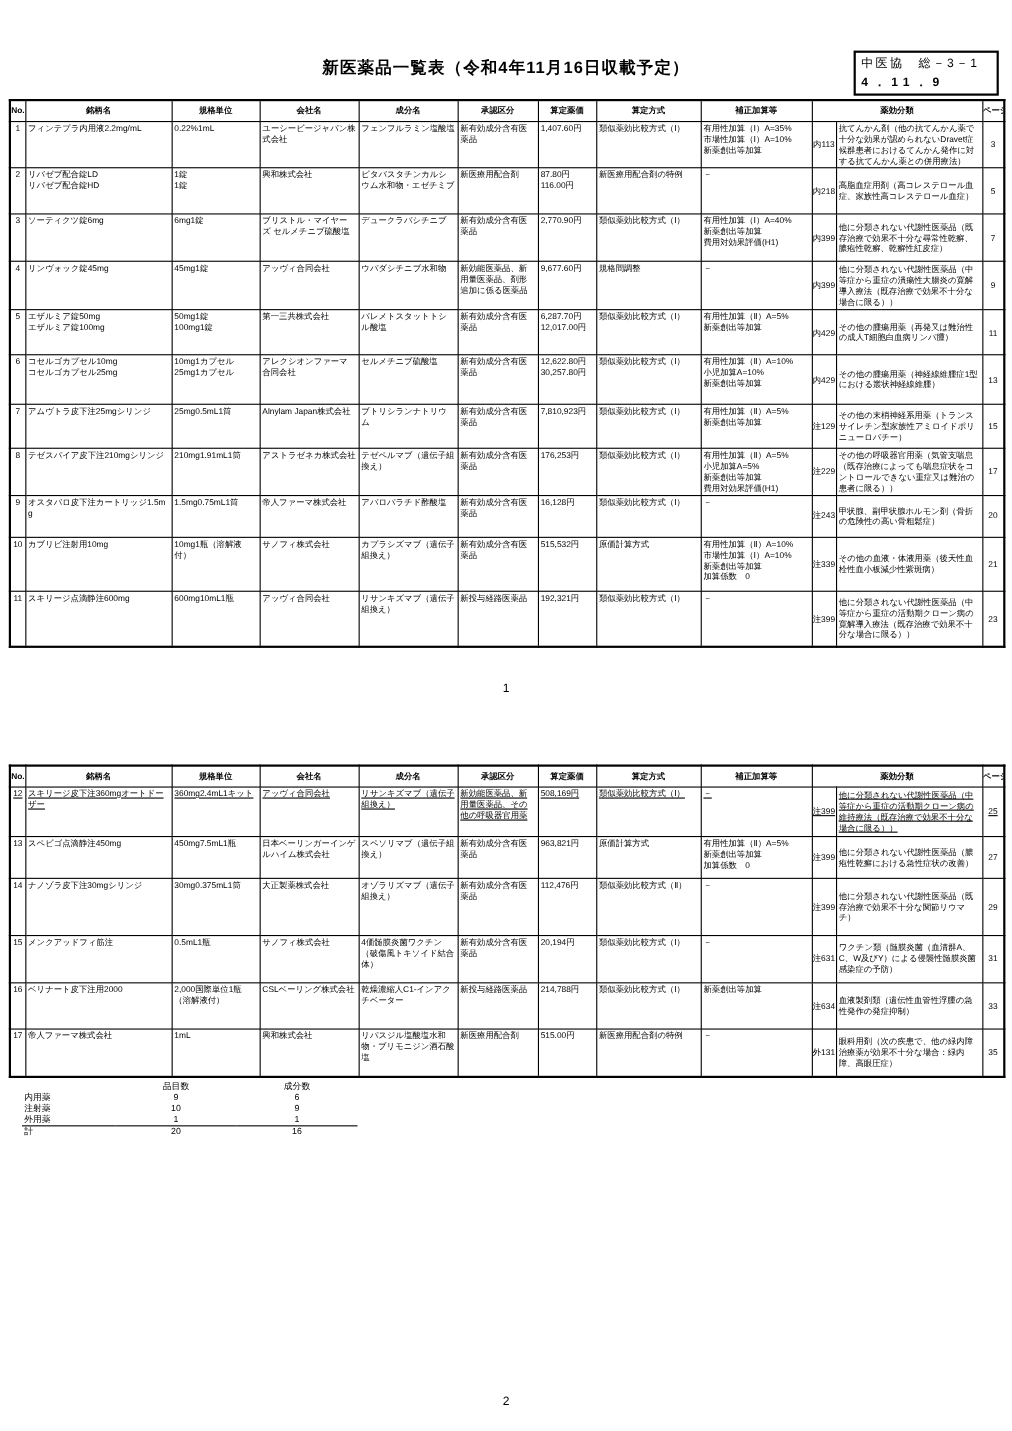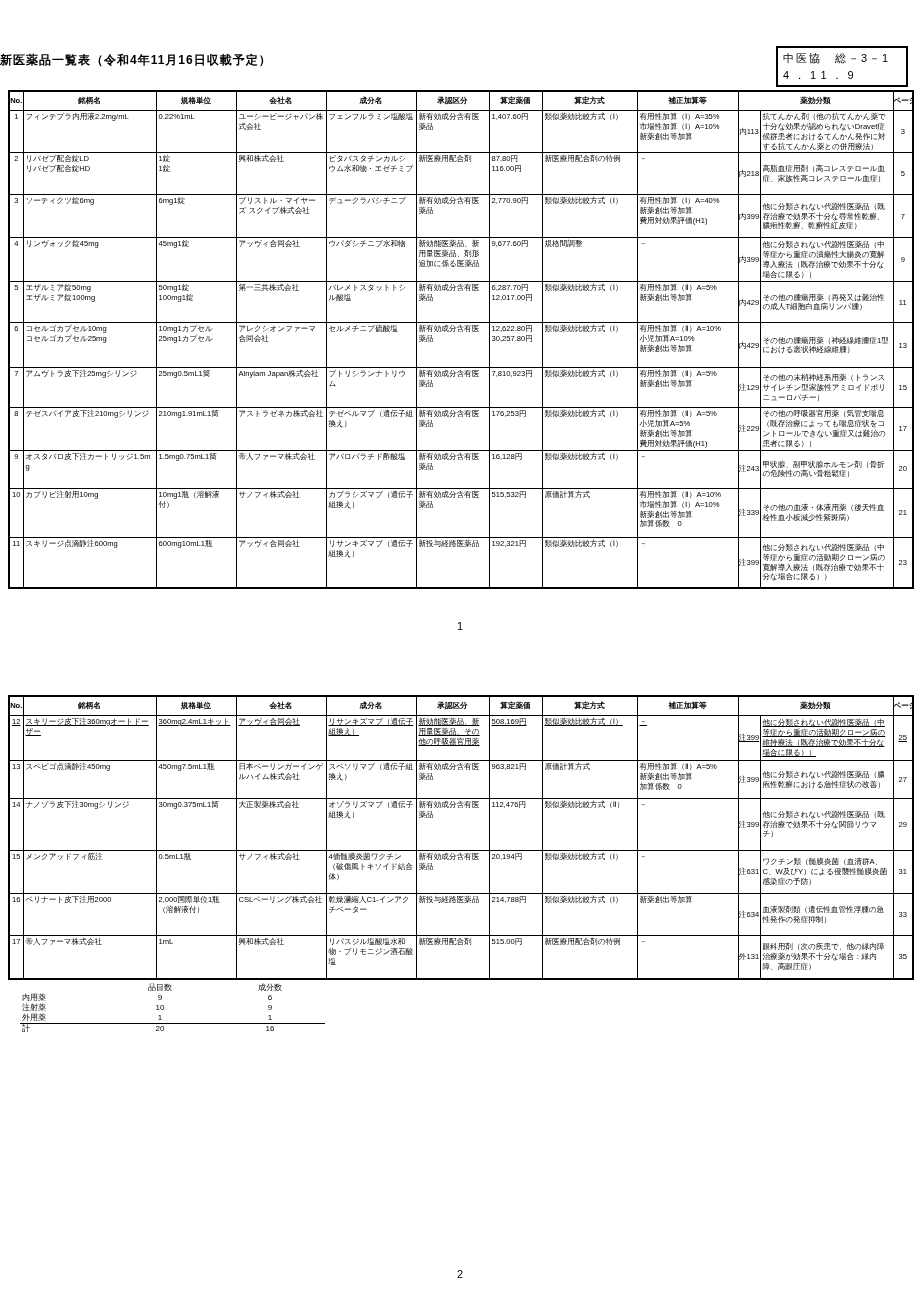"新医薬品一覧表（令和4年11月16日収載予定）" .page-title { font-size: 12px -> 15px; text-align: left -> center }
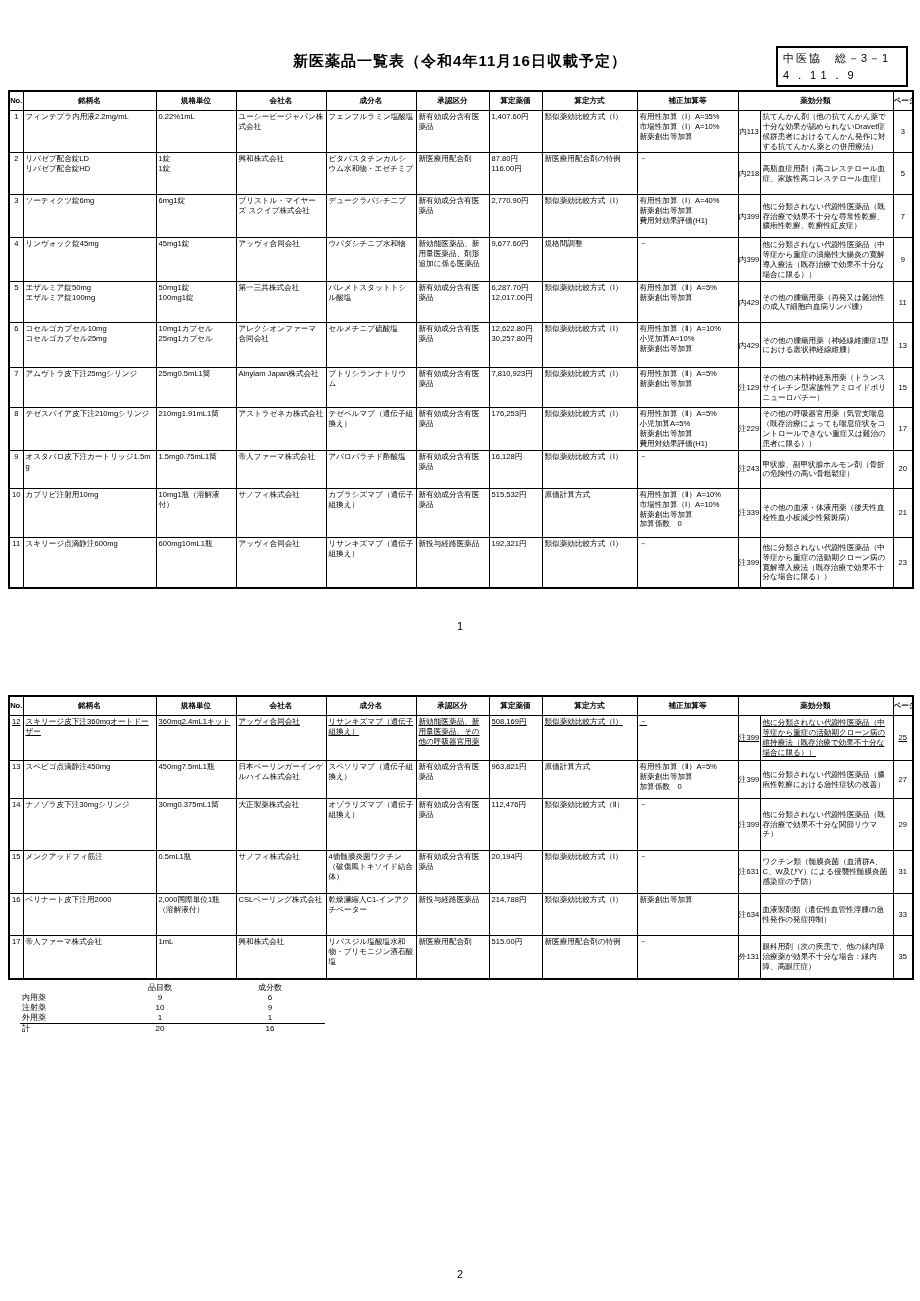"4．11．9" .ref-line2 { font-weight: none -> bold }
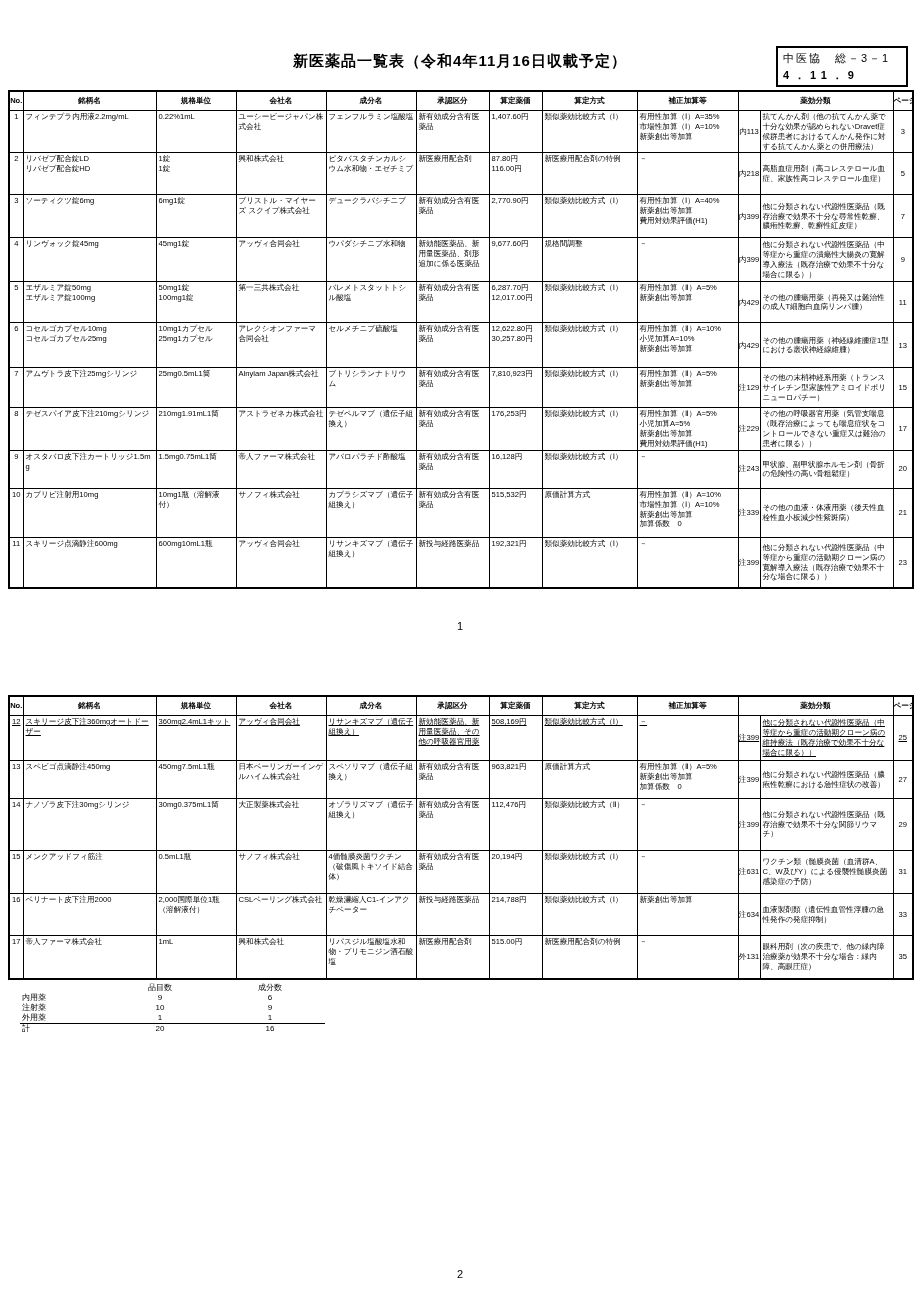"ブリストル・マイヤーズ スクイブ株式会社" td.c-company { text: スクイブ株式会社 -> セルメチニブ硫酸塩 }
